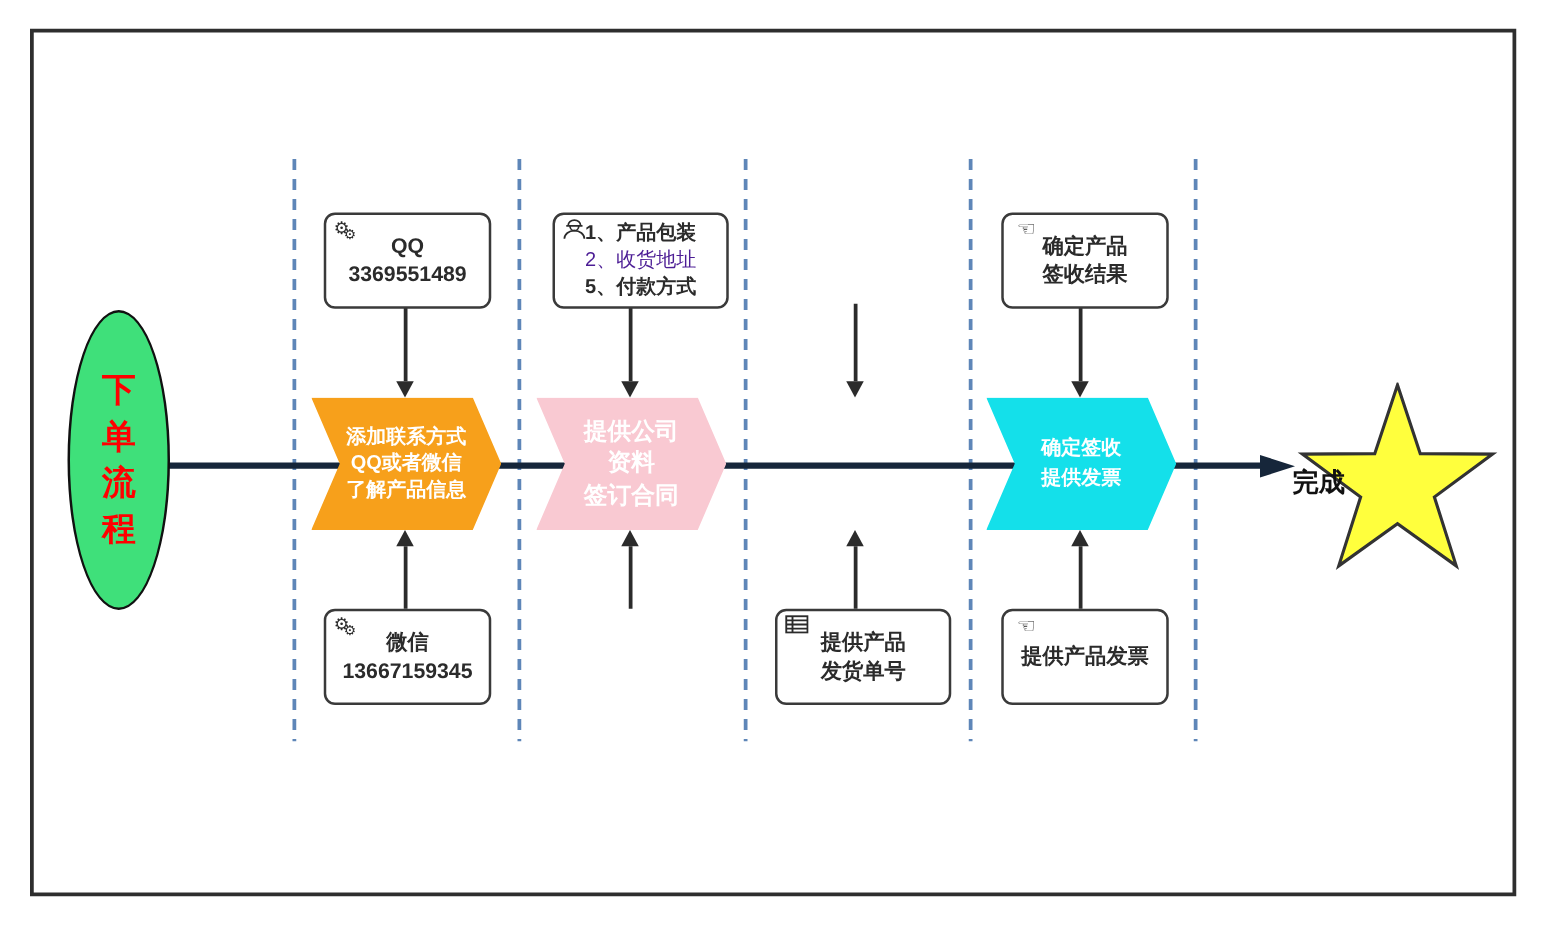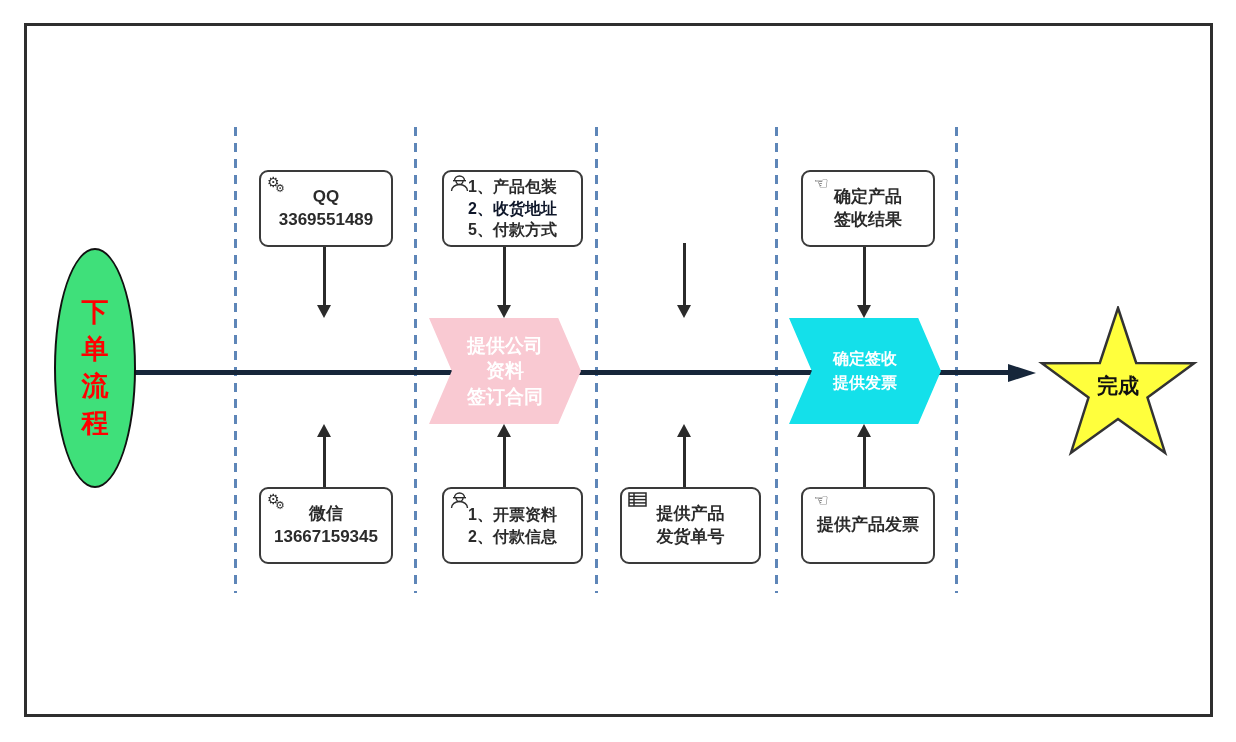"2、收货地址" .box .line.muted { color: #0f172a -> #4c1d95; font-weight: bold -> normal }
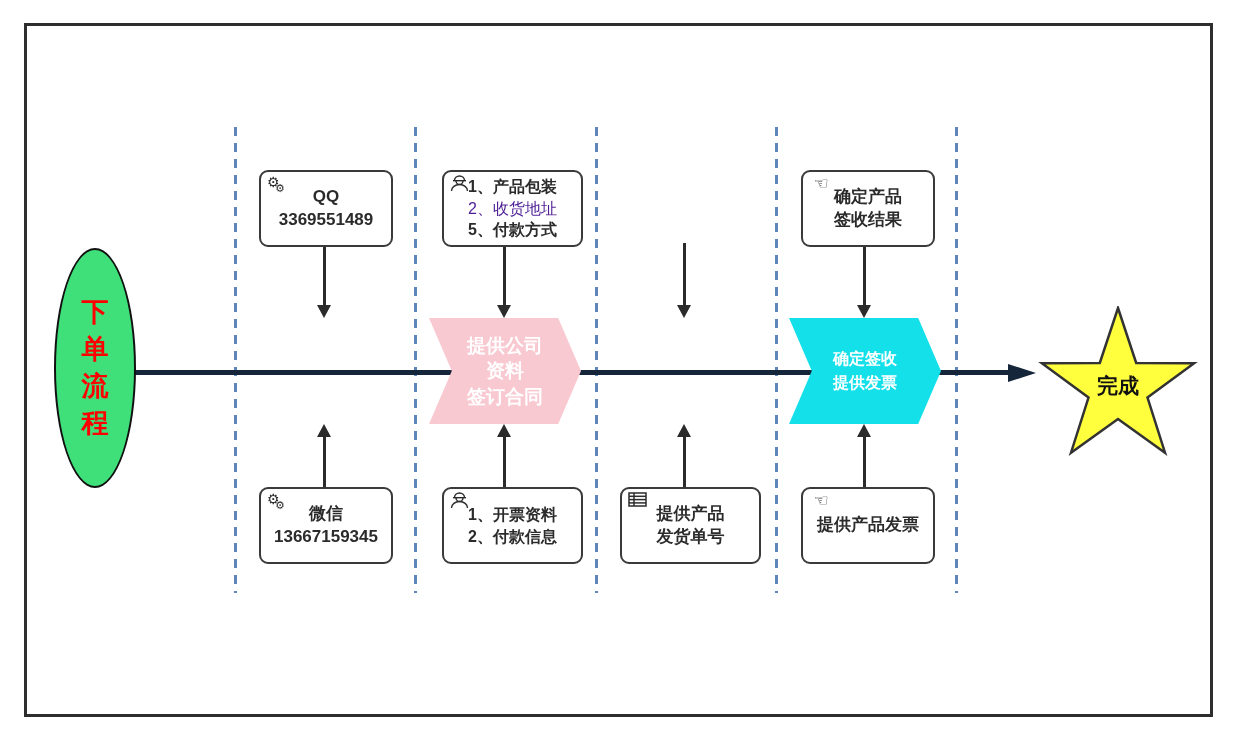"添加联系方式" div.chevron { html: none -> <div>添加联系方式 QQ或者微信 了解产品信息</div> }
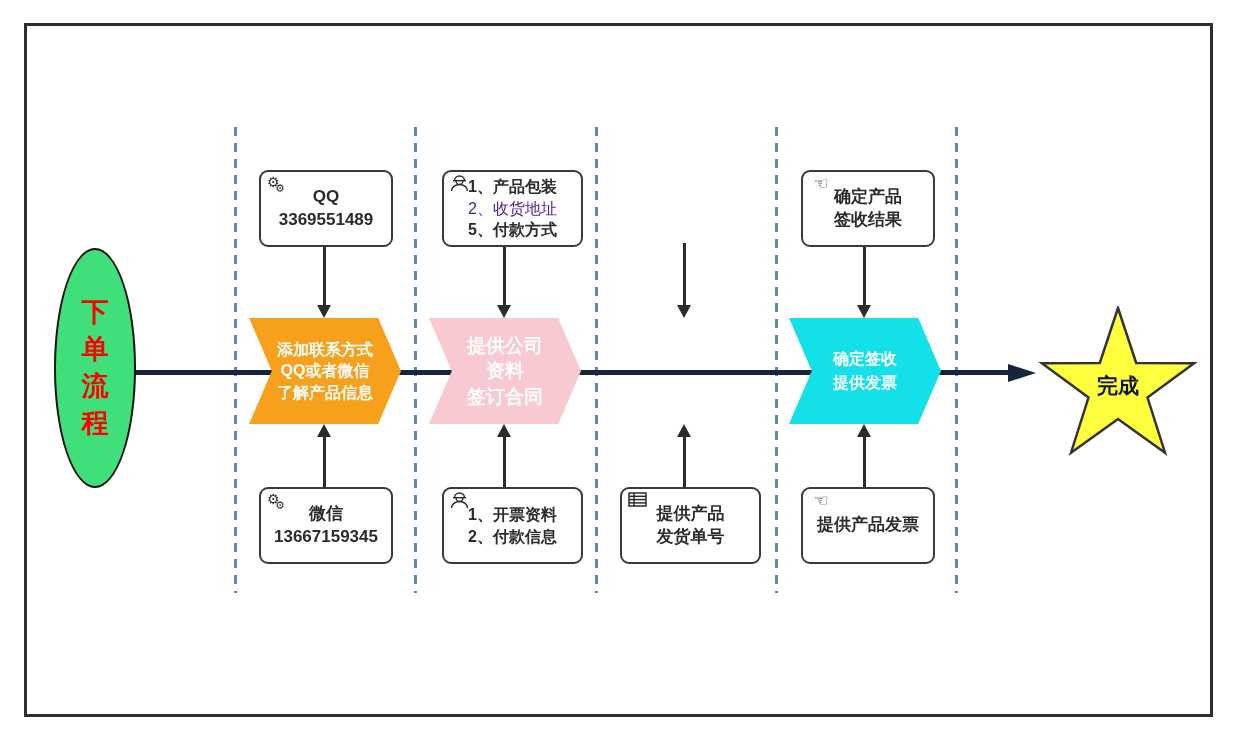"完成" .star-label { text-align: center -> none }
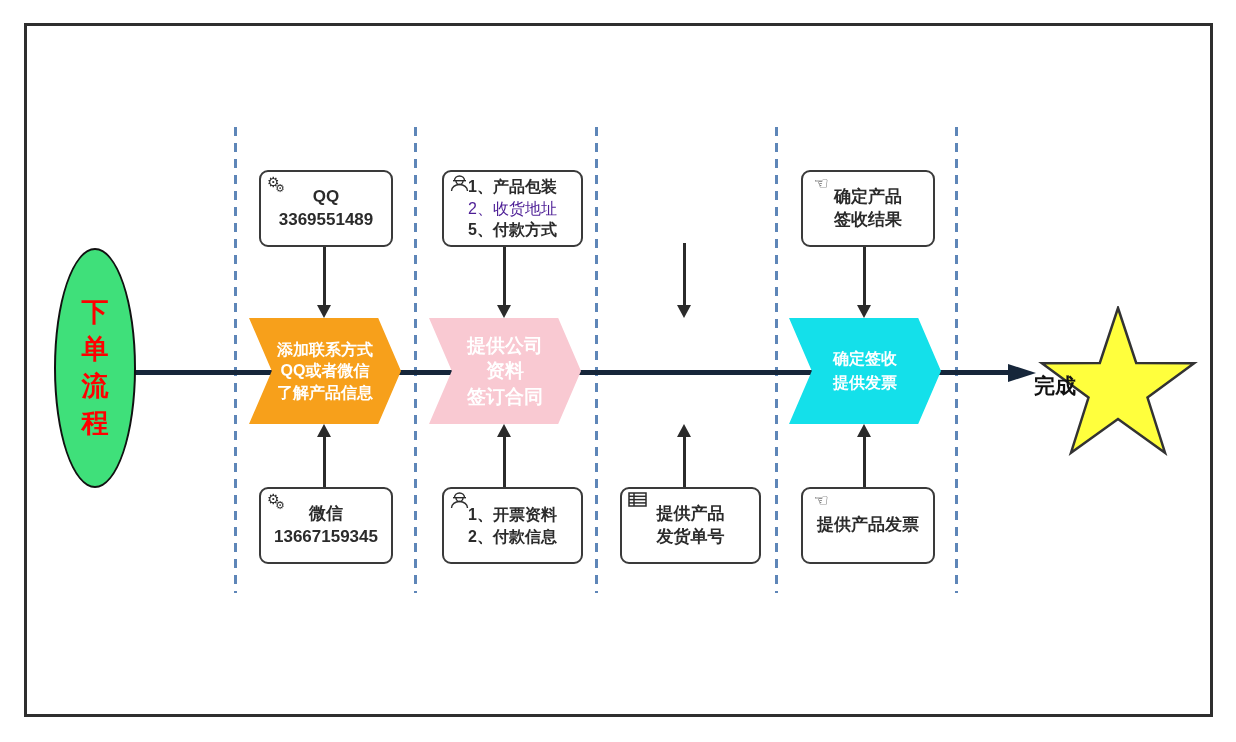"1、开票资料" div.box { html: <div> <span> <svg> <path></path> <line></line> <path></path> <path></path> </svg> </span> <span>1、开票资料</span> <span>2、付款信息</span> </div> -> none }
